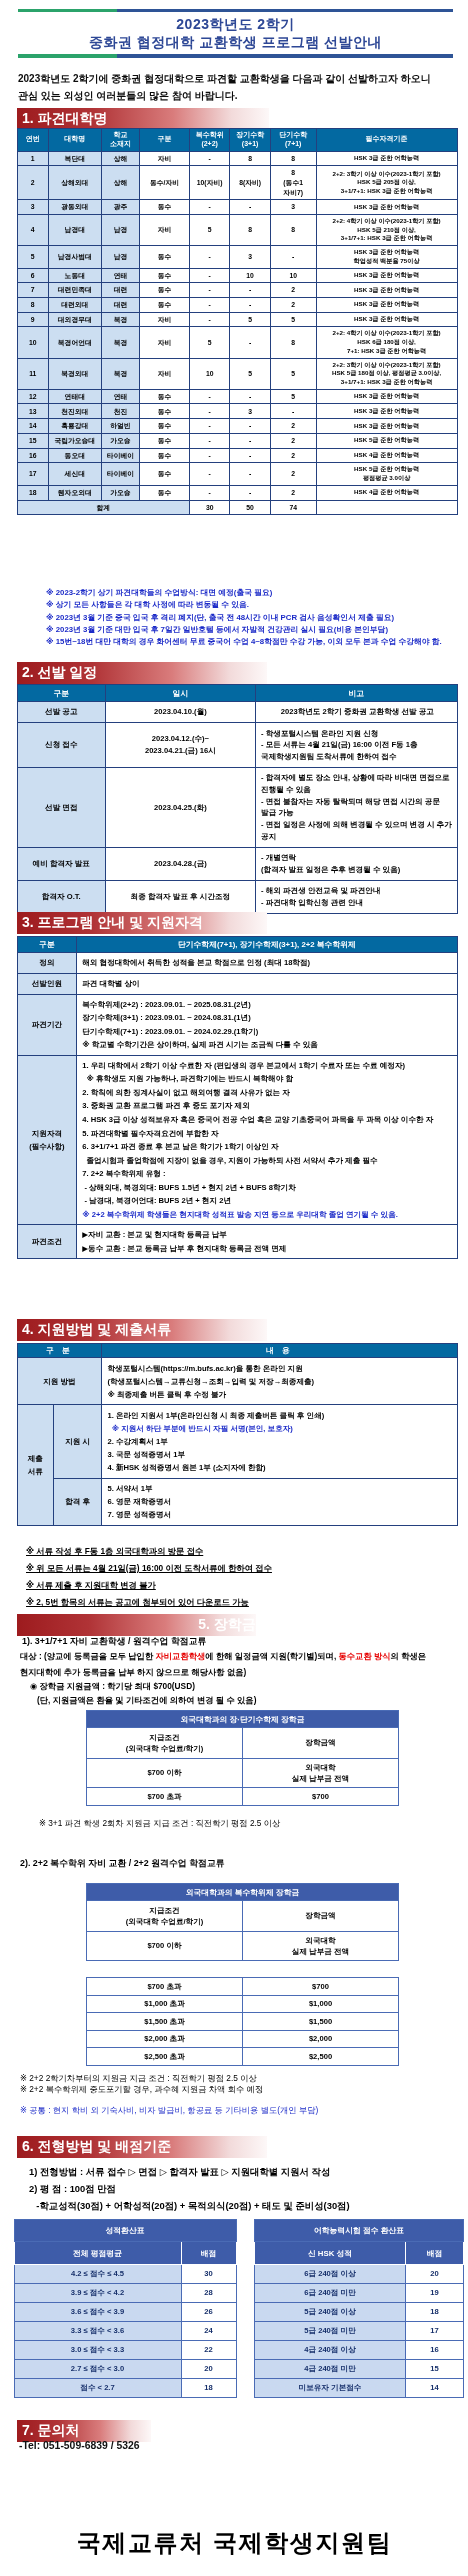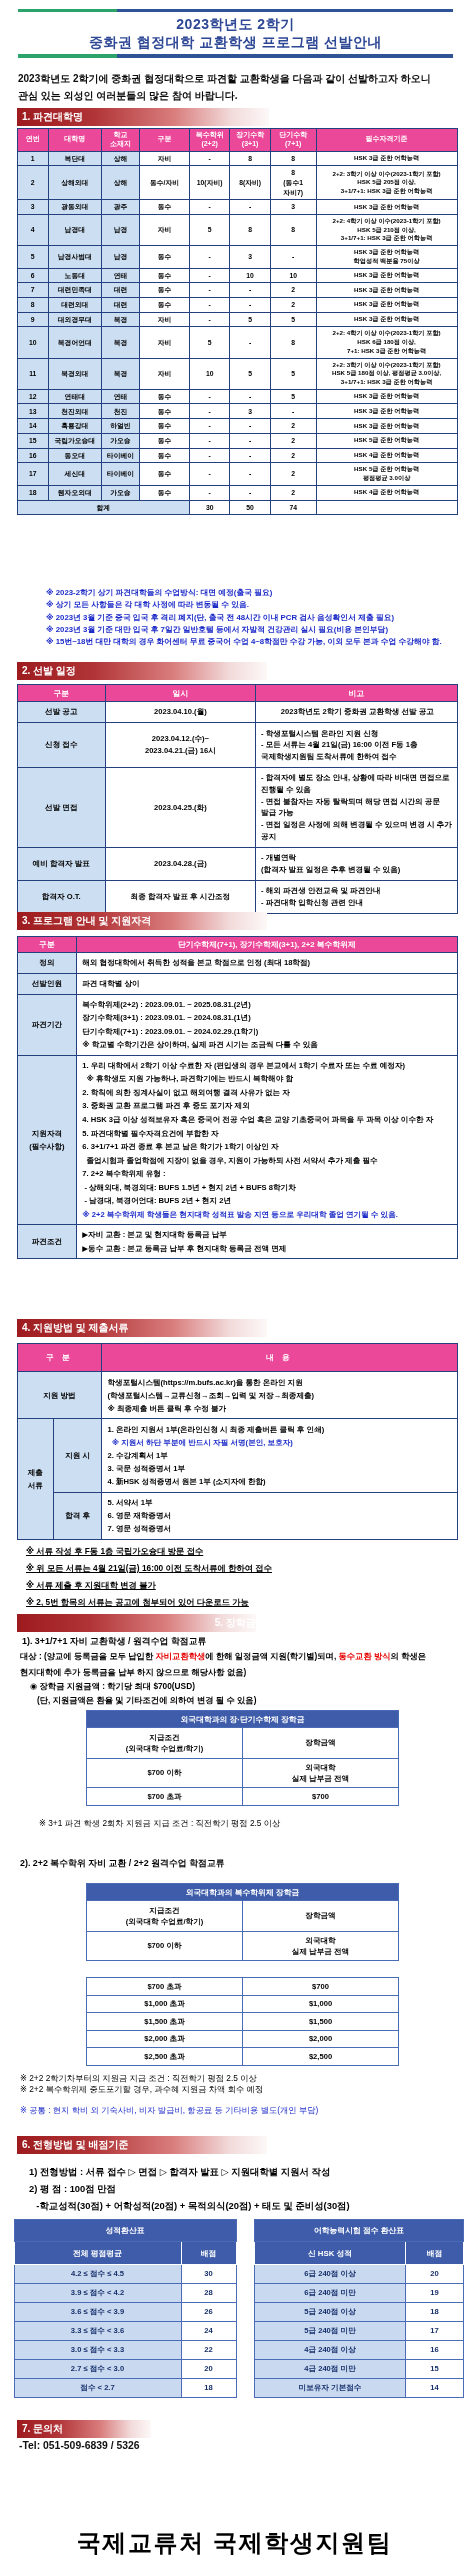"1. 파견대학명" .bar { font-size: 10px -> 14px }
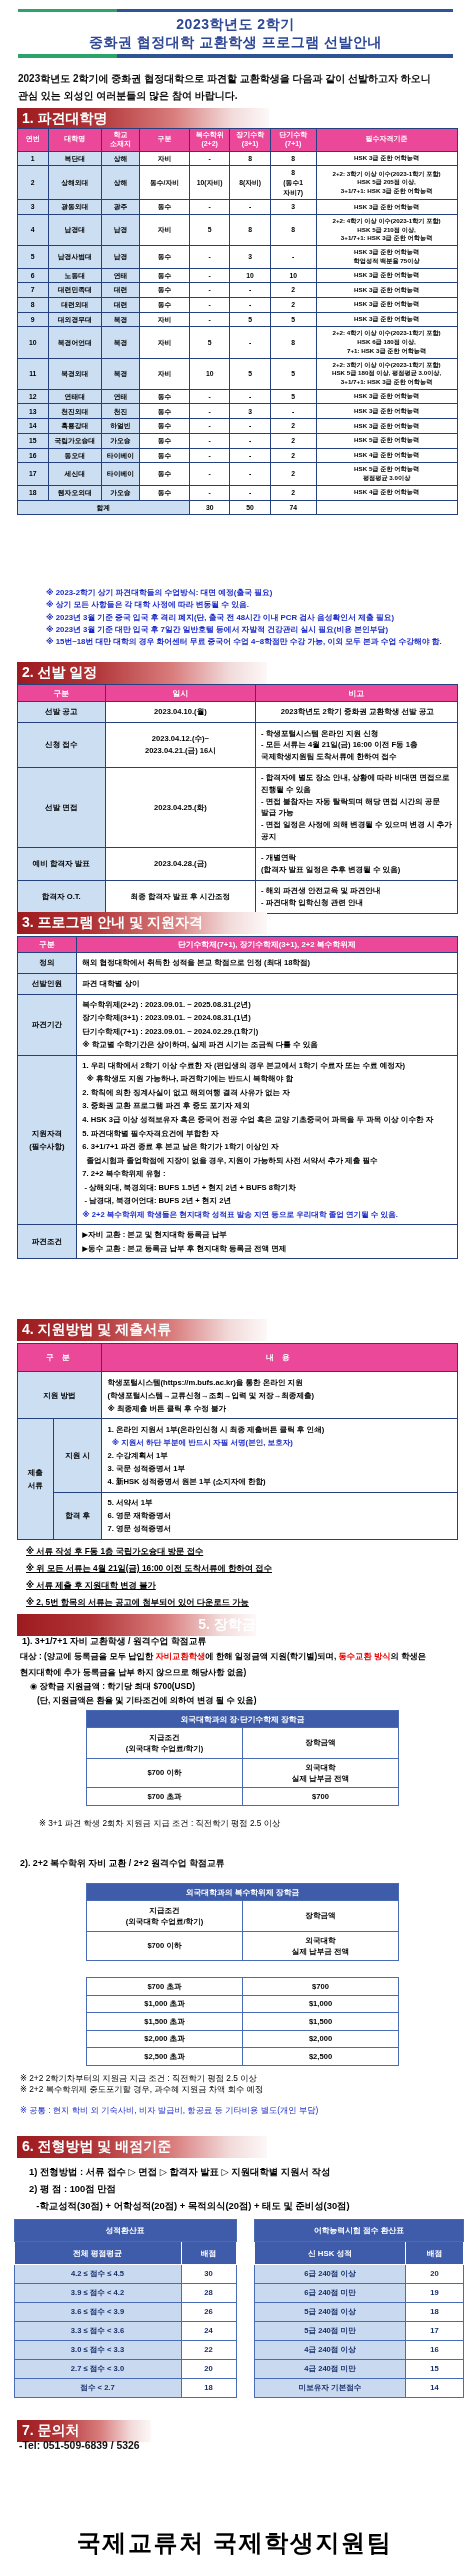"구분" .doc th { background: #ec4899 -> #0369a1 }
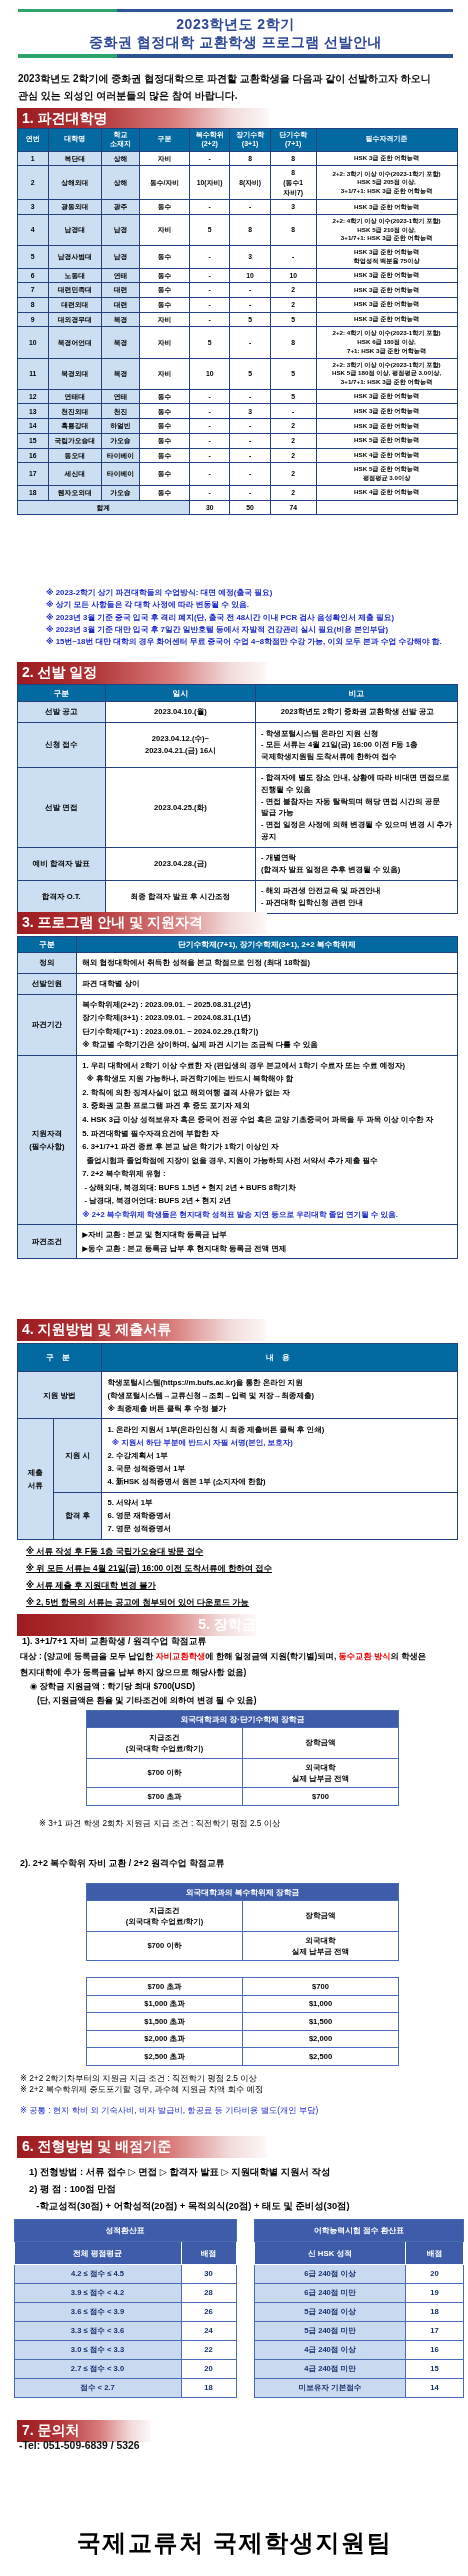"구 분" .t4 th { padding: 8px -> 1px }
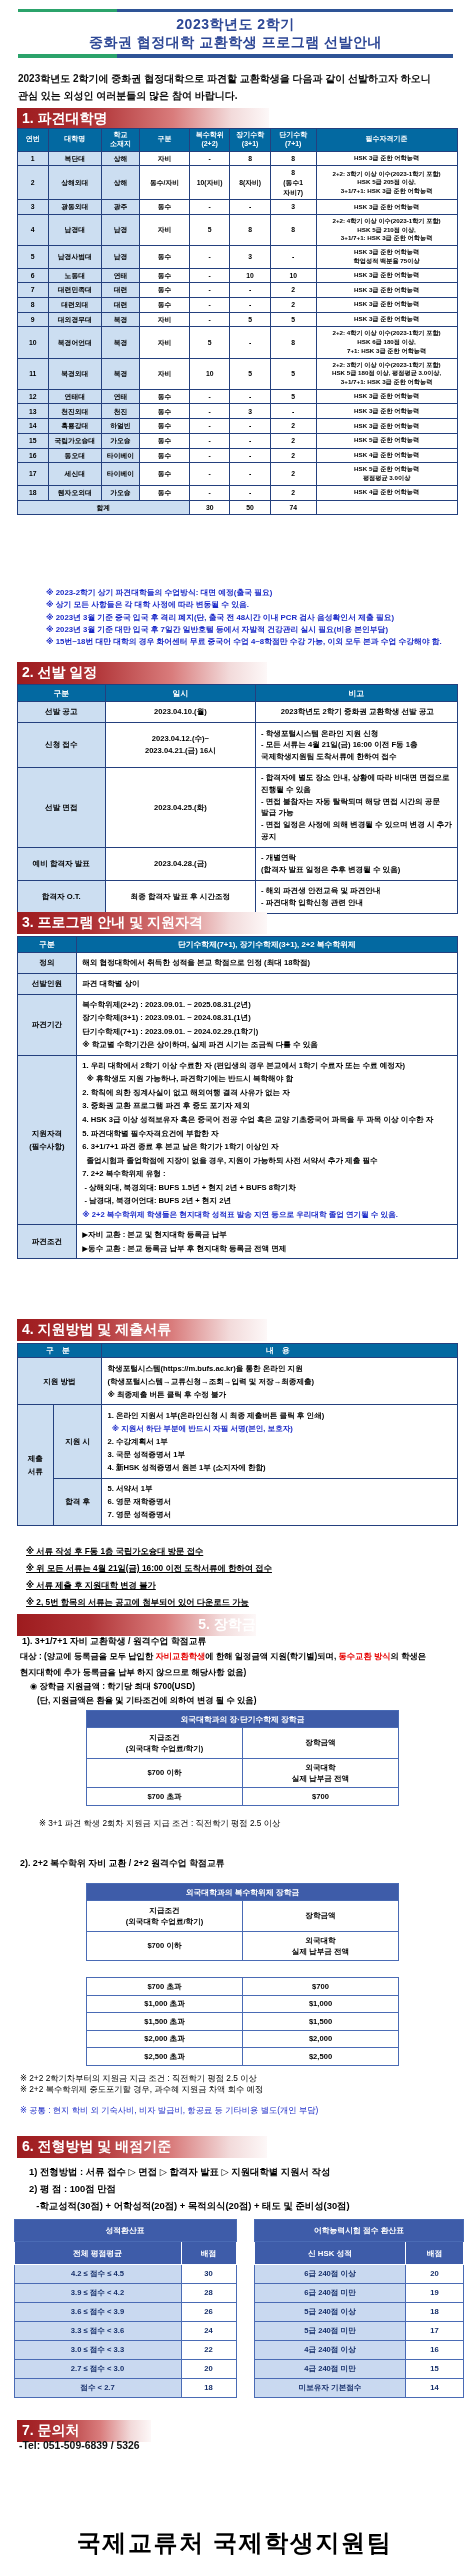"※ 서류 작성 후 F동" span { text: 국립가오슝대 -> 외국대학과의 }
